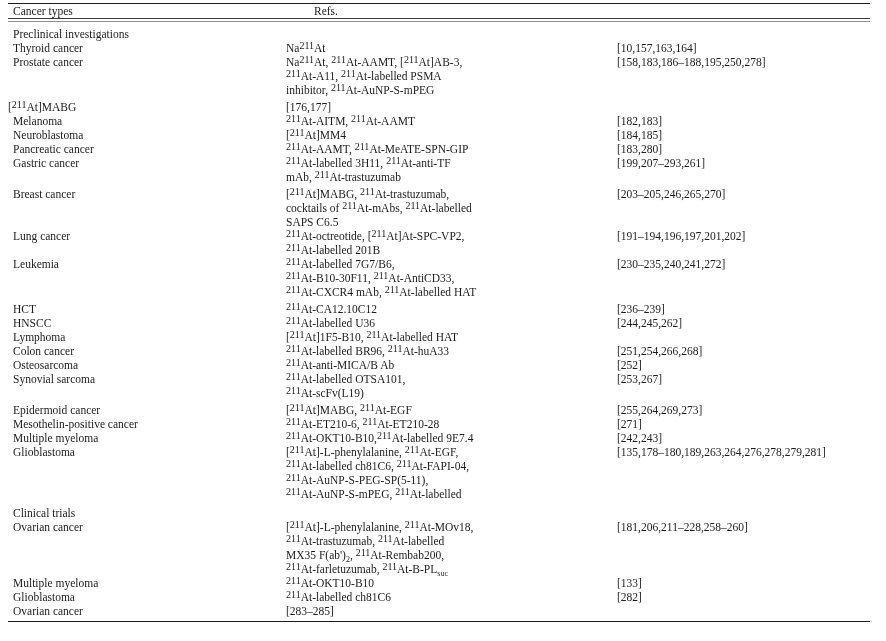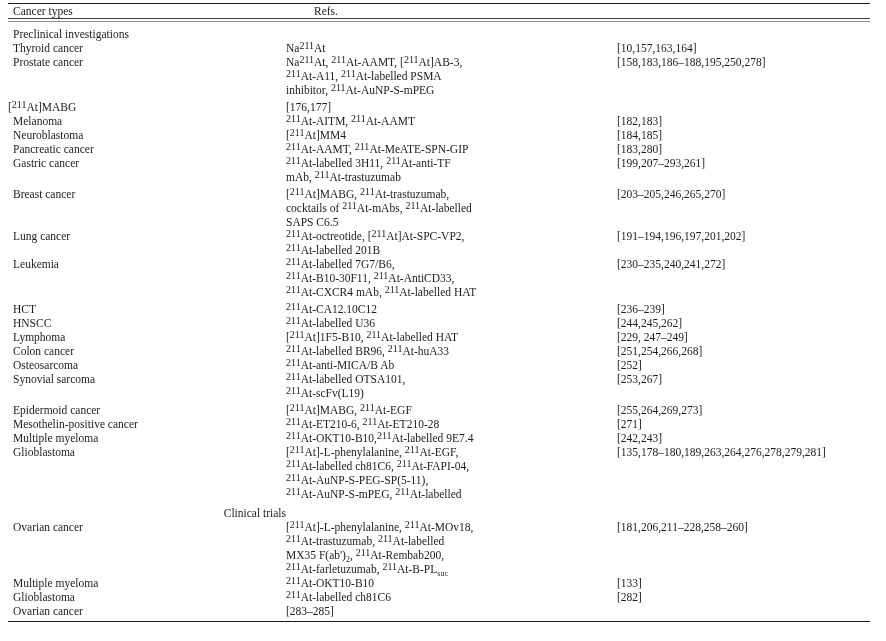"[229, 247–249]" div.cell { html: <div>[229, 247–249]</div> -> none }
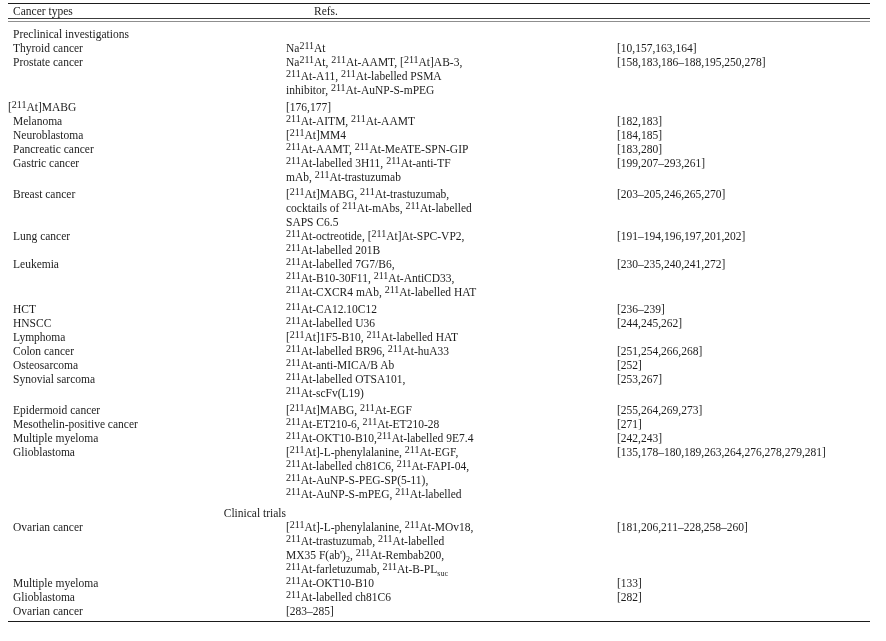"Clinical trials" .section-gap { text-align: right -> none }
